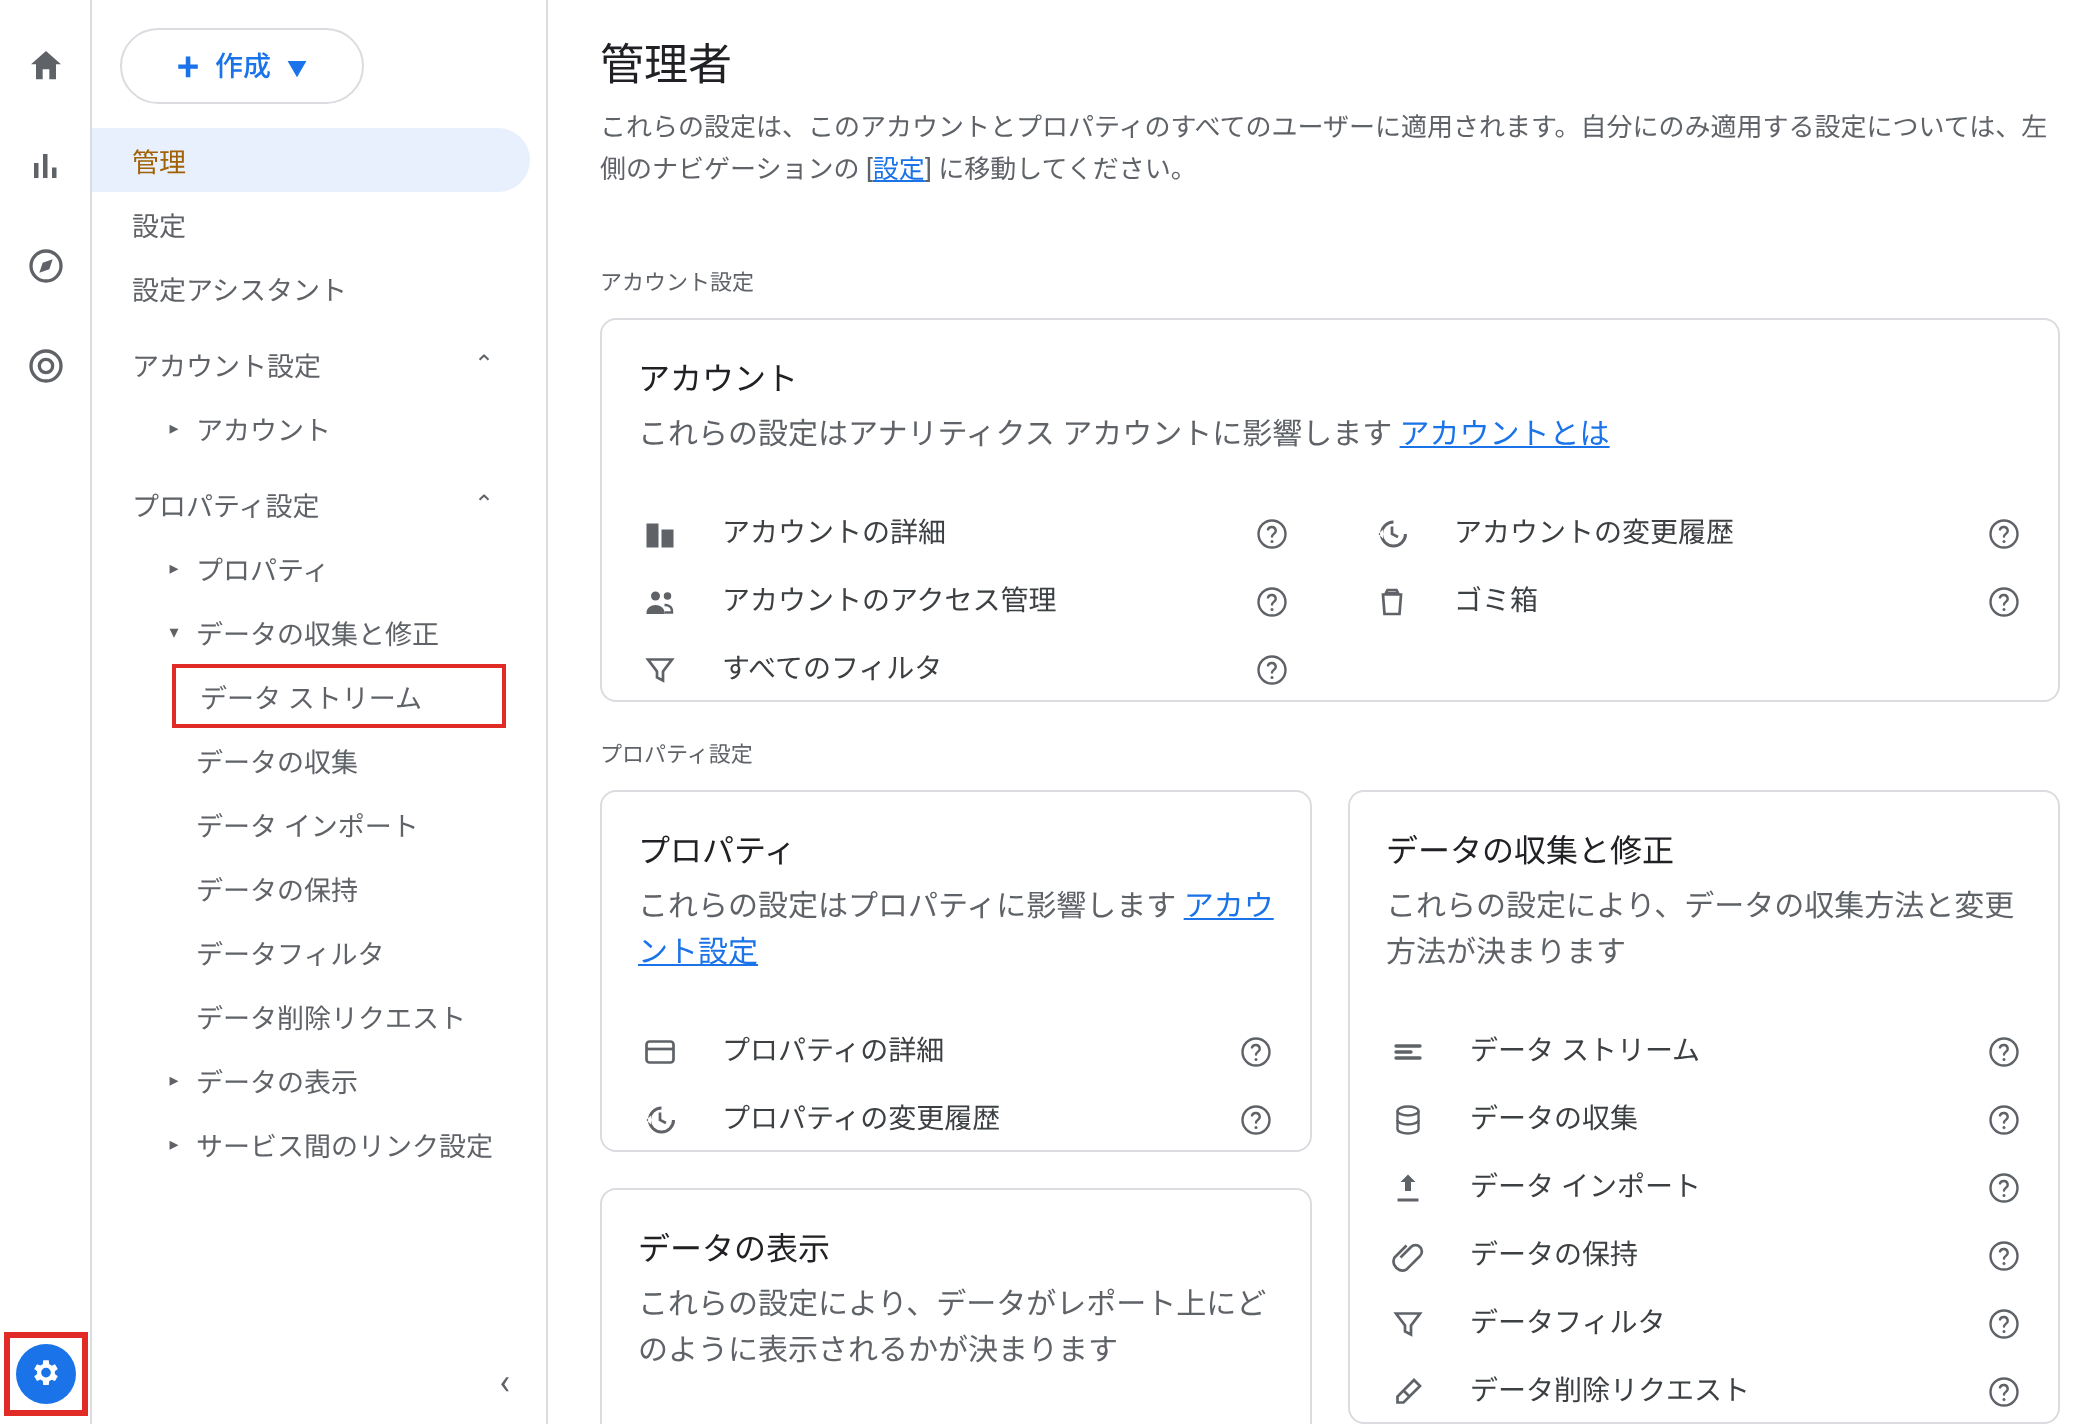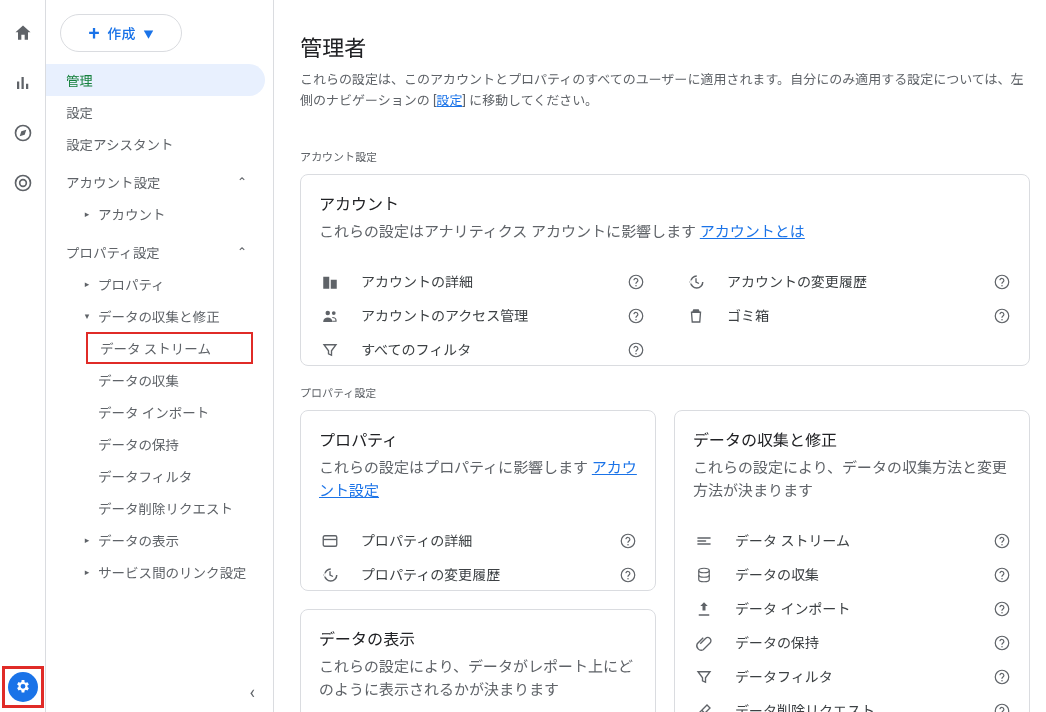"管理者" .main { padding: 30px 16px 0 26px -> 15px 16px 0 26px }
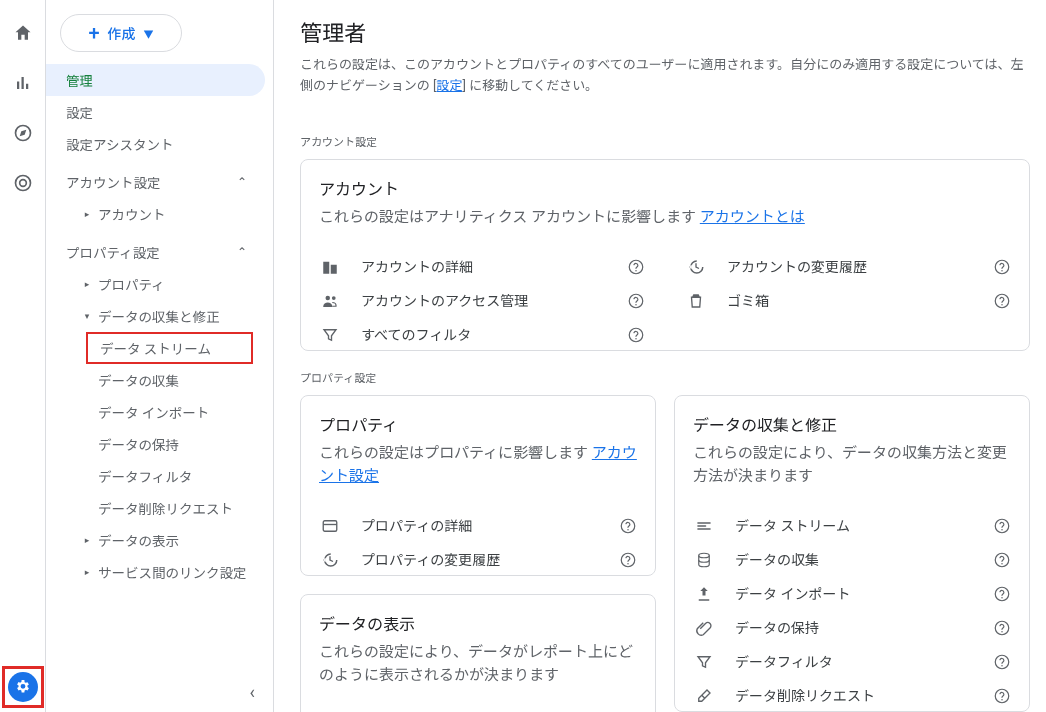"管理" .side-item.active { color: #15803d -> #a16207 }
